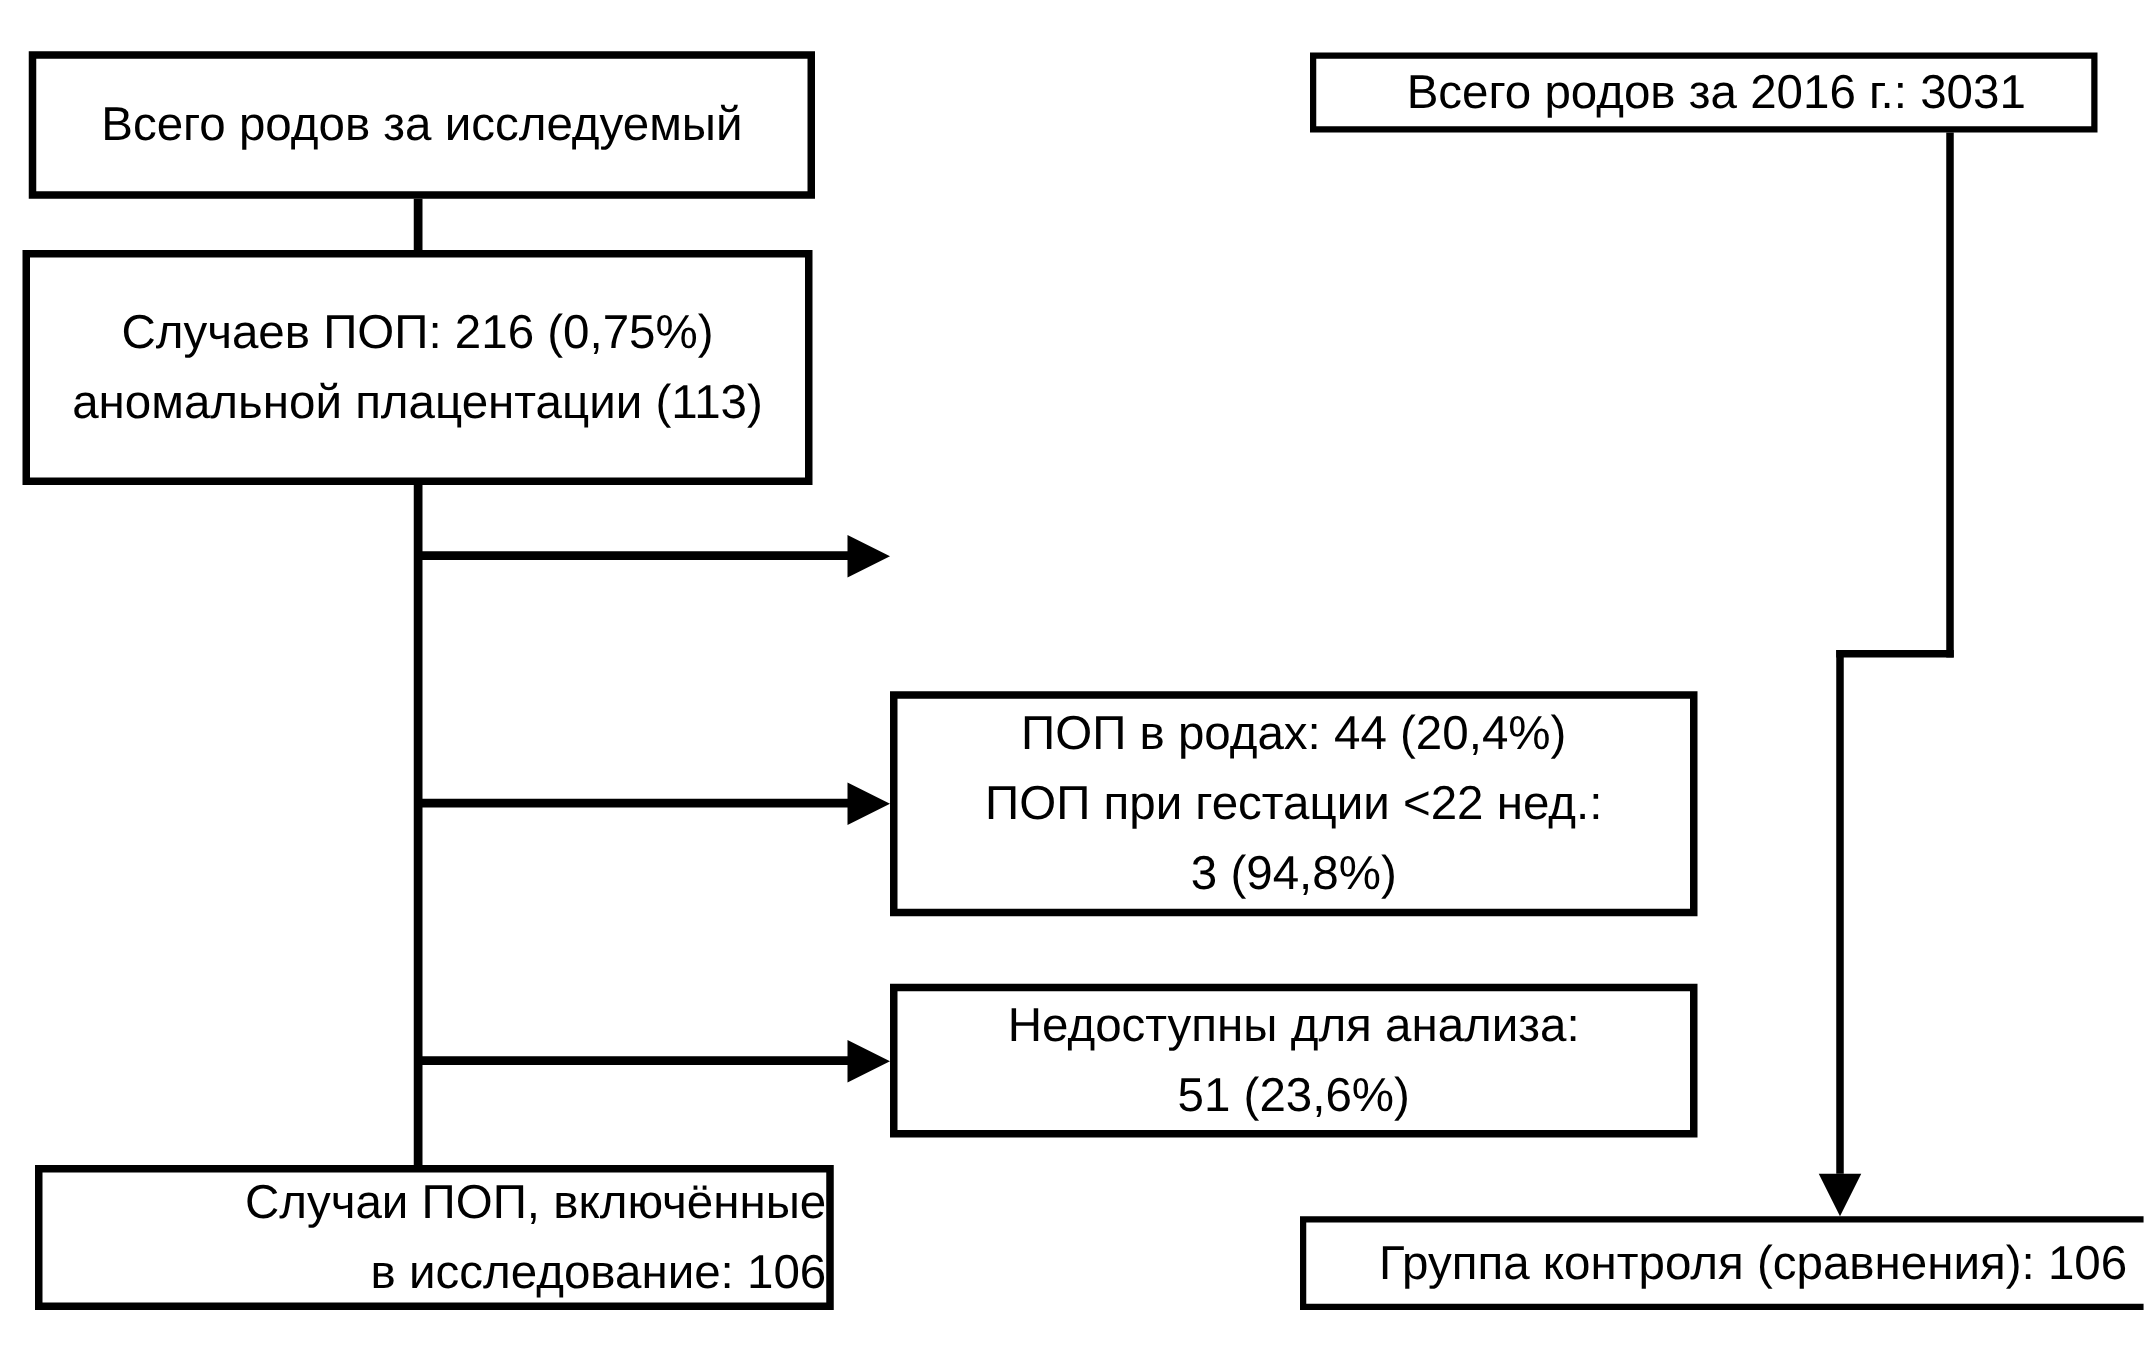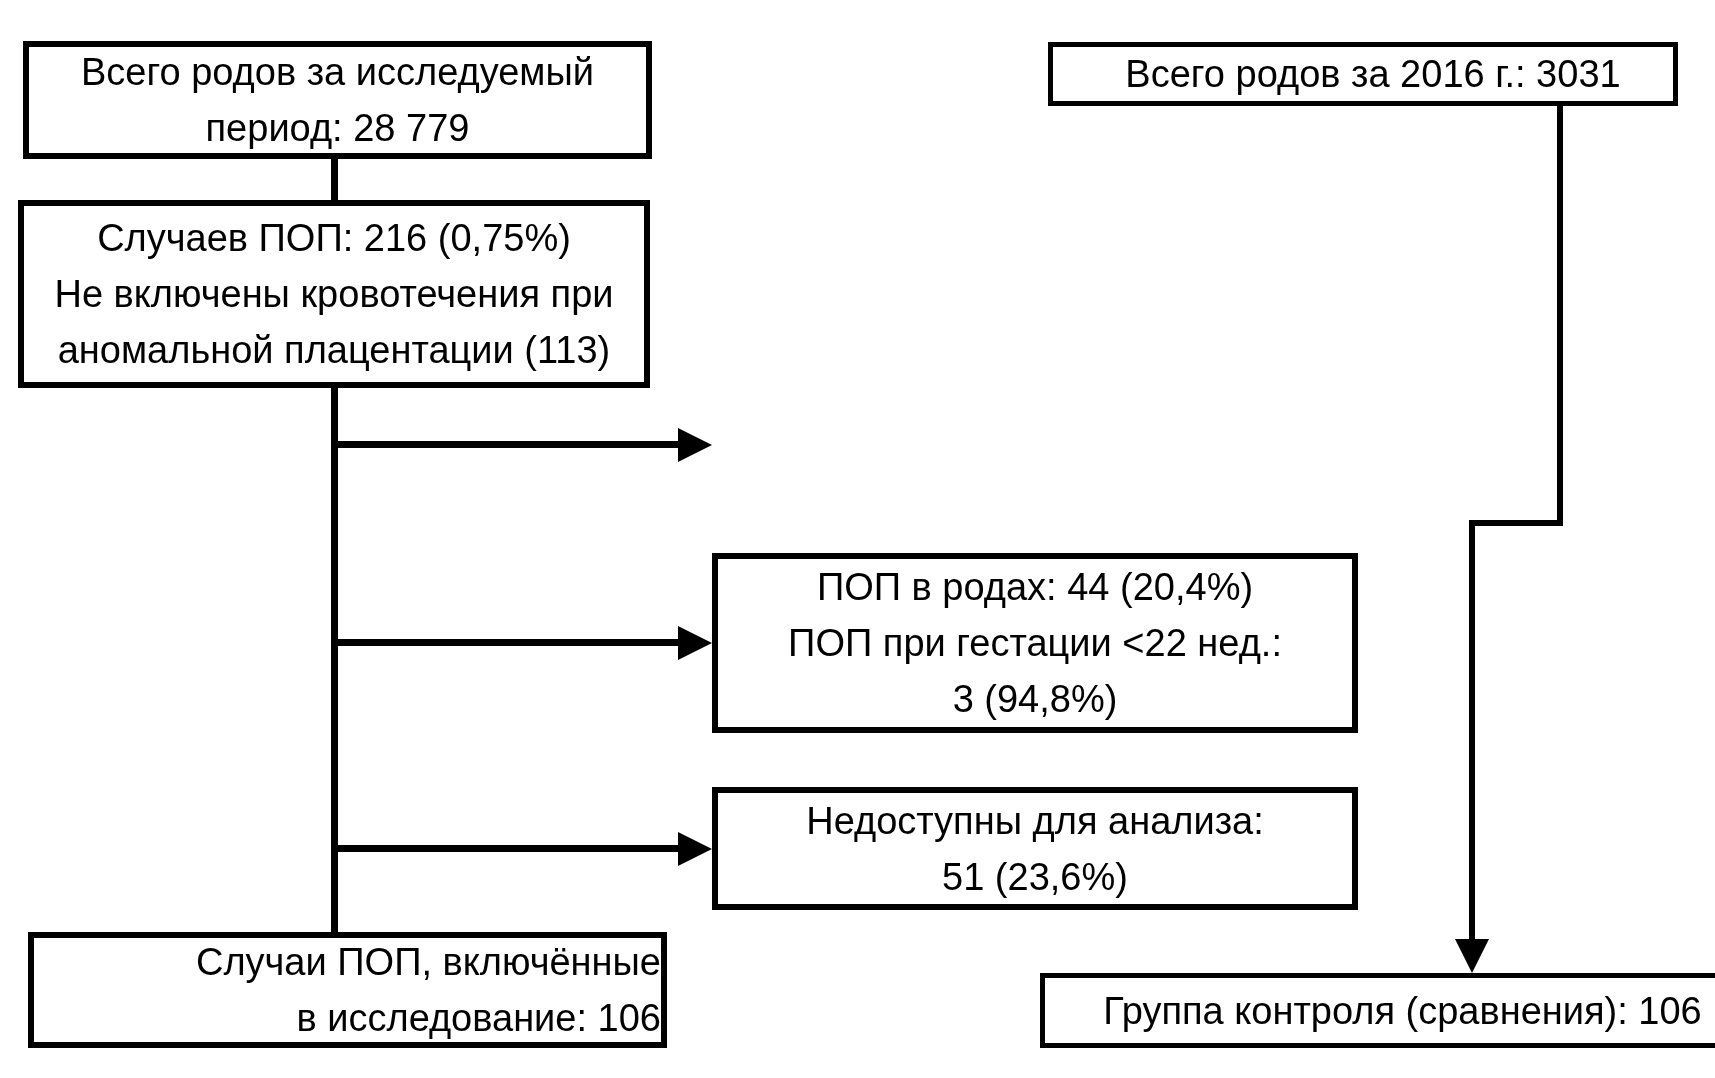"период: 28 779" span.line { html: <span>период: 28 779</span> -> none }
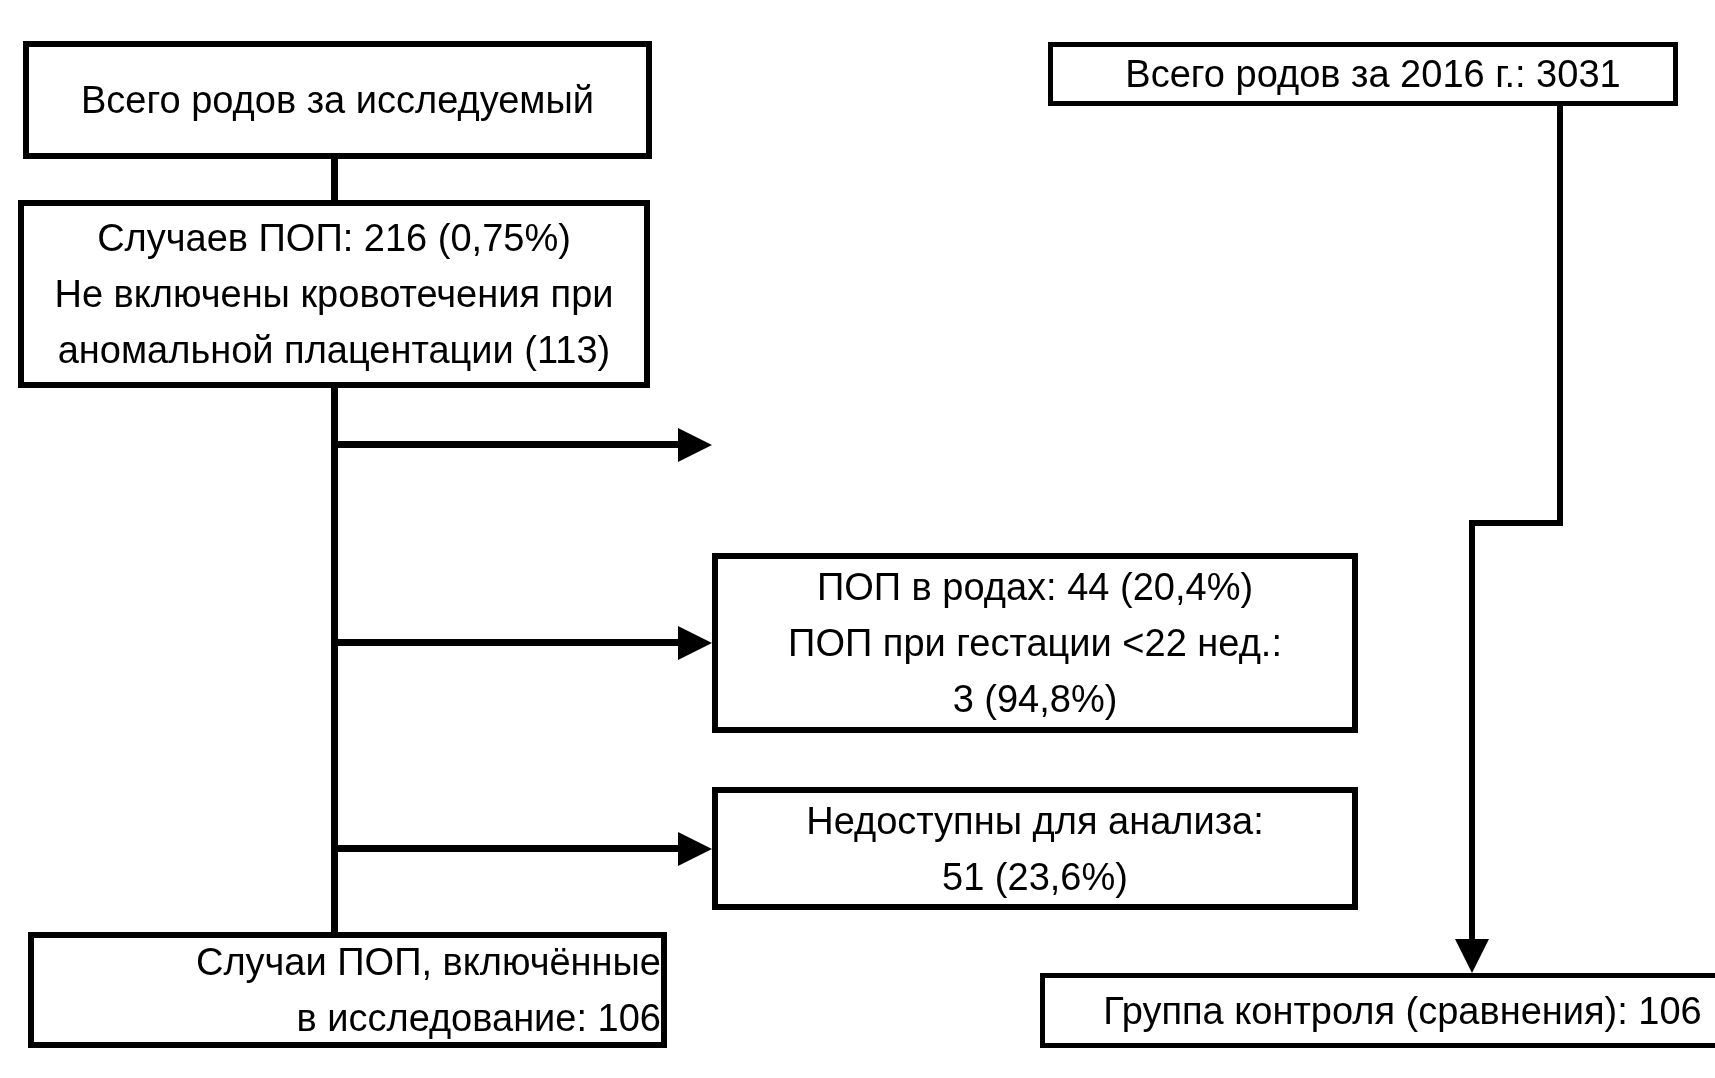"Не включены кровотечения при" span.line { html: <span>Не включены кровотечения при</span> -> none }
